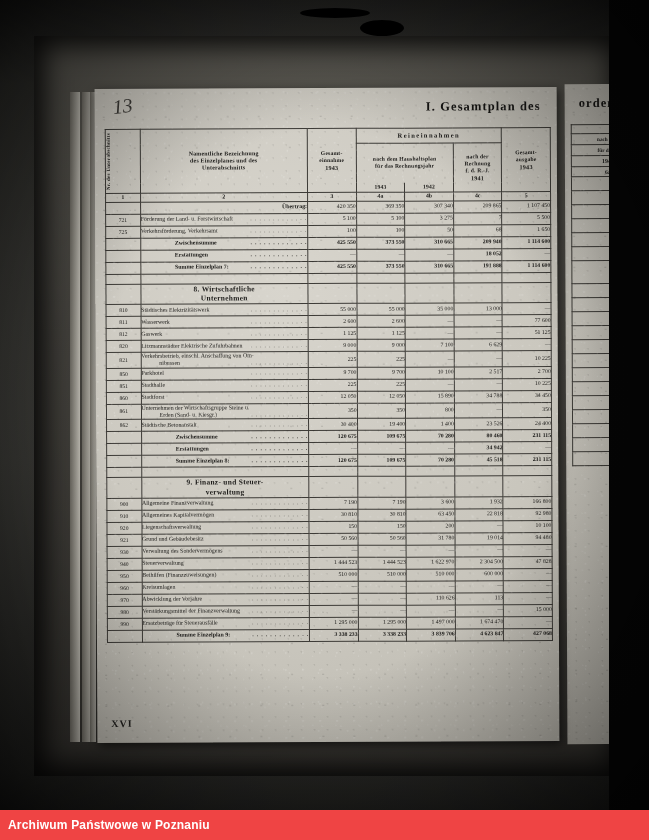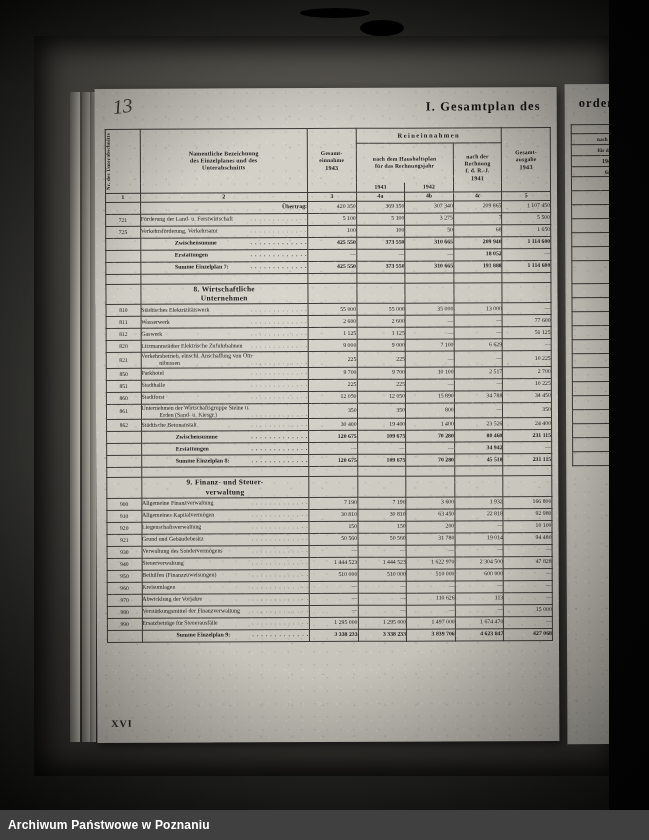"Archiwum Państwowe w Poznaniu" #watermark { background: #404040 -> #ef4444 }
